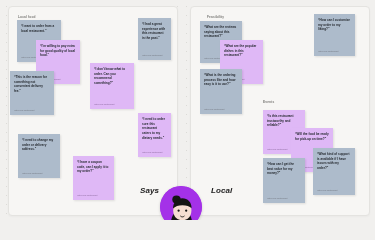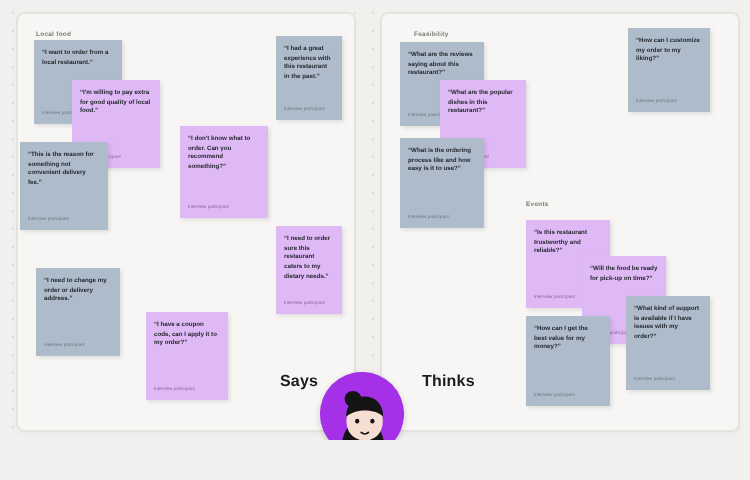"Says" .panel-title { font-style: none -> italic }
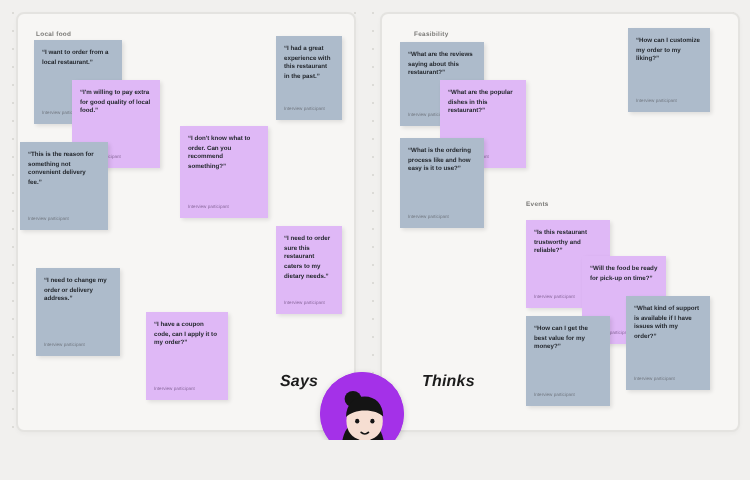"Thinks" div.panel-title { text: Thinks -> Local }
